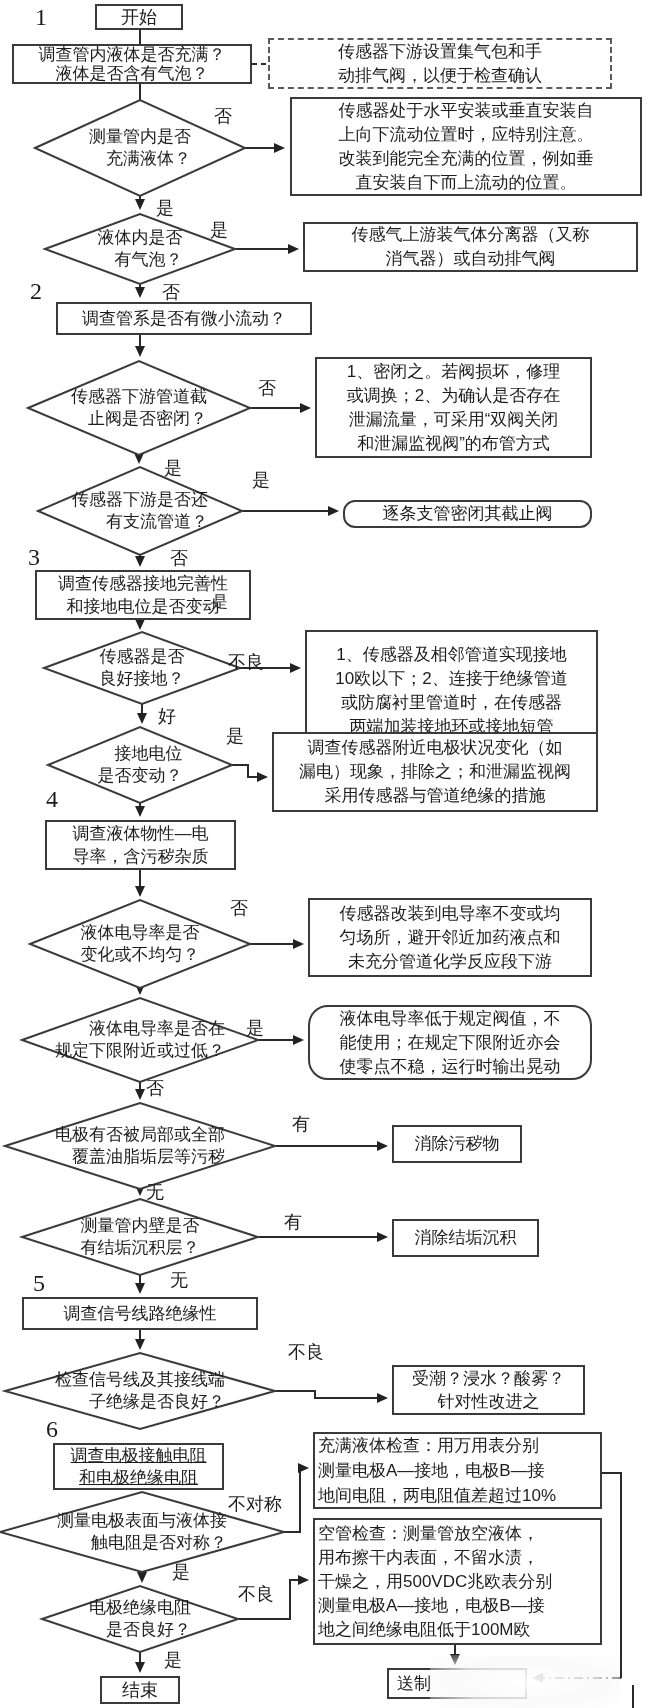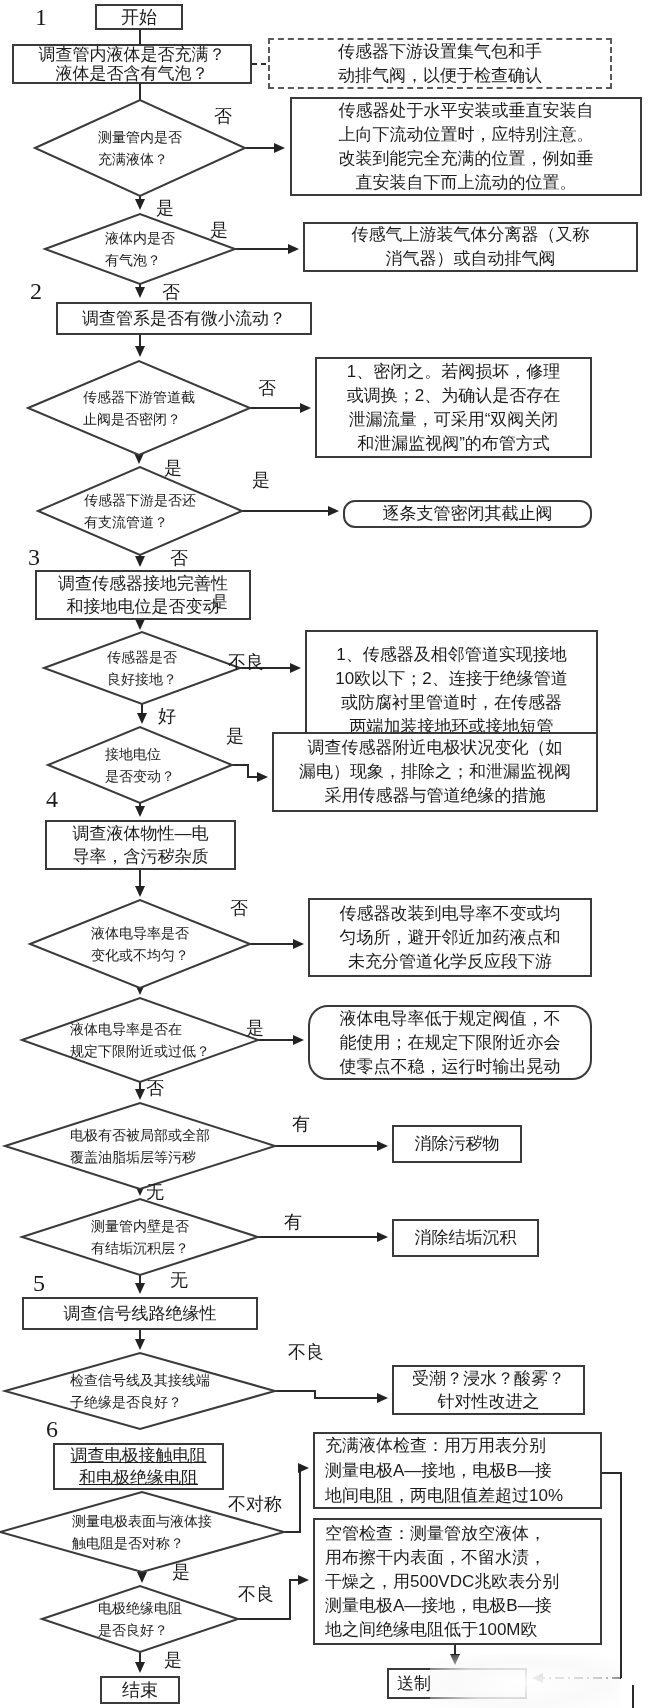"开始" .box { padding: 1px 10px -> 1px 3px }
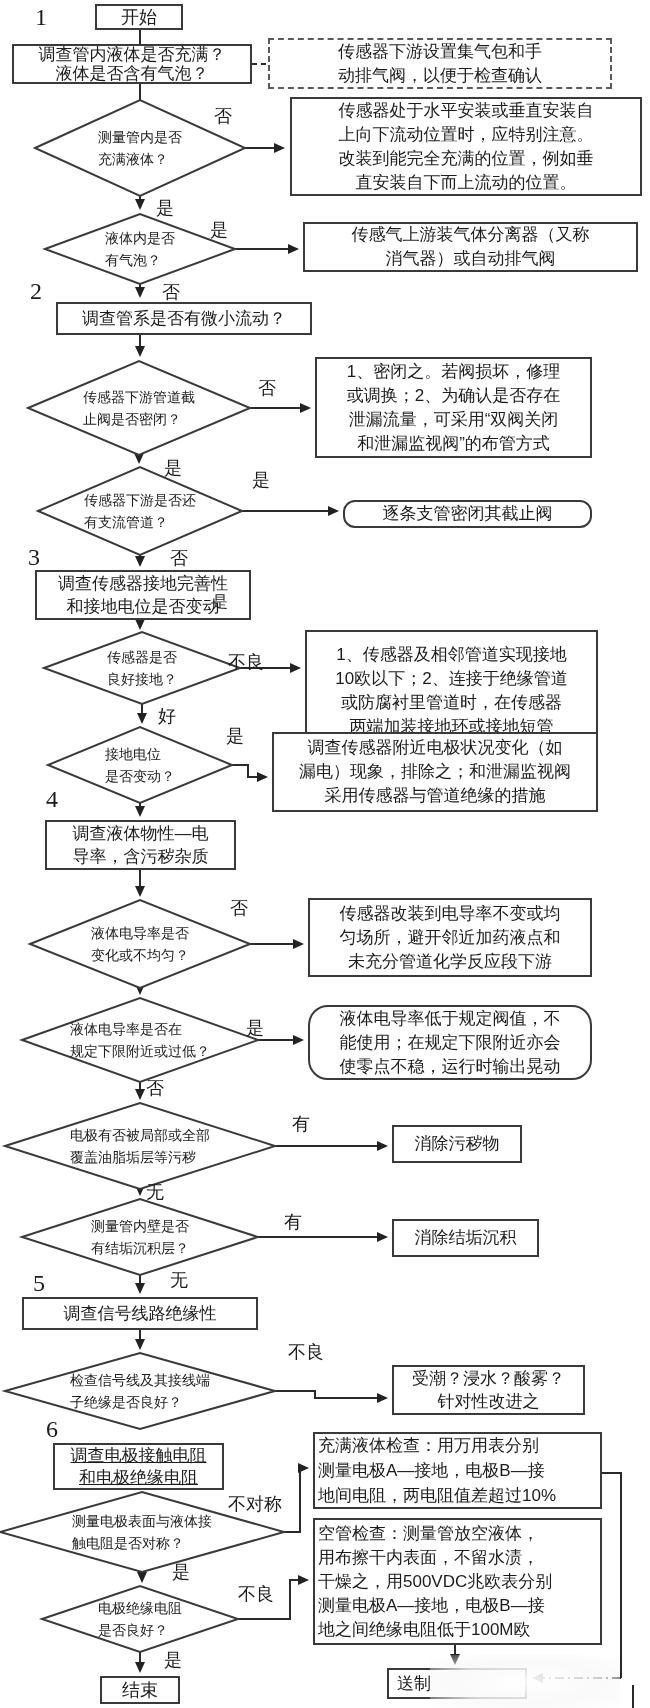"测量管内是否" .dtext { font-size: 14px -> 17px; text-align: left -> right }
